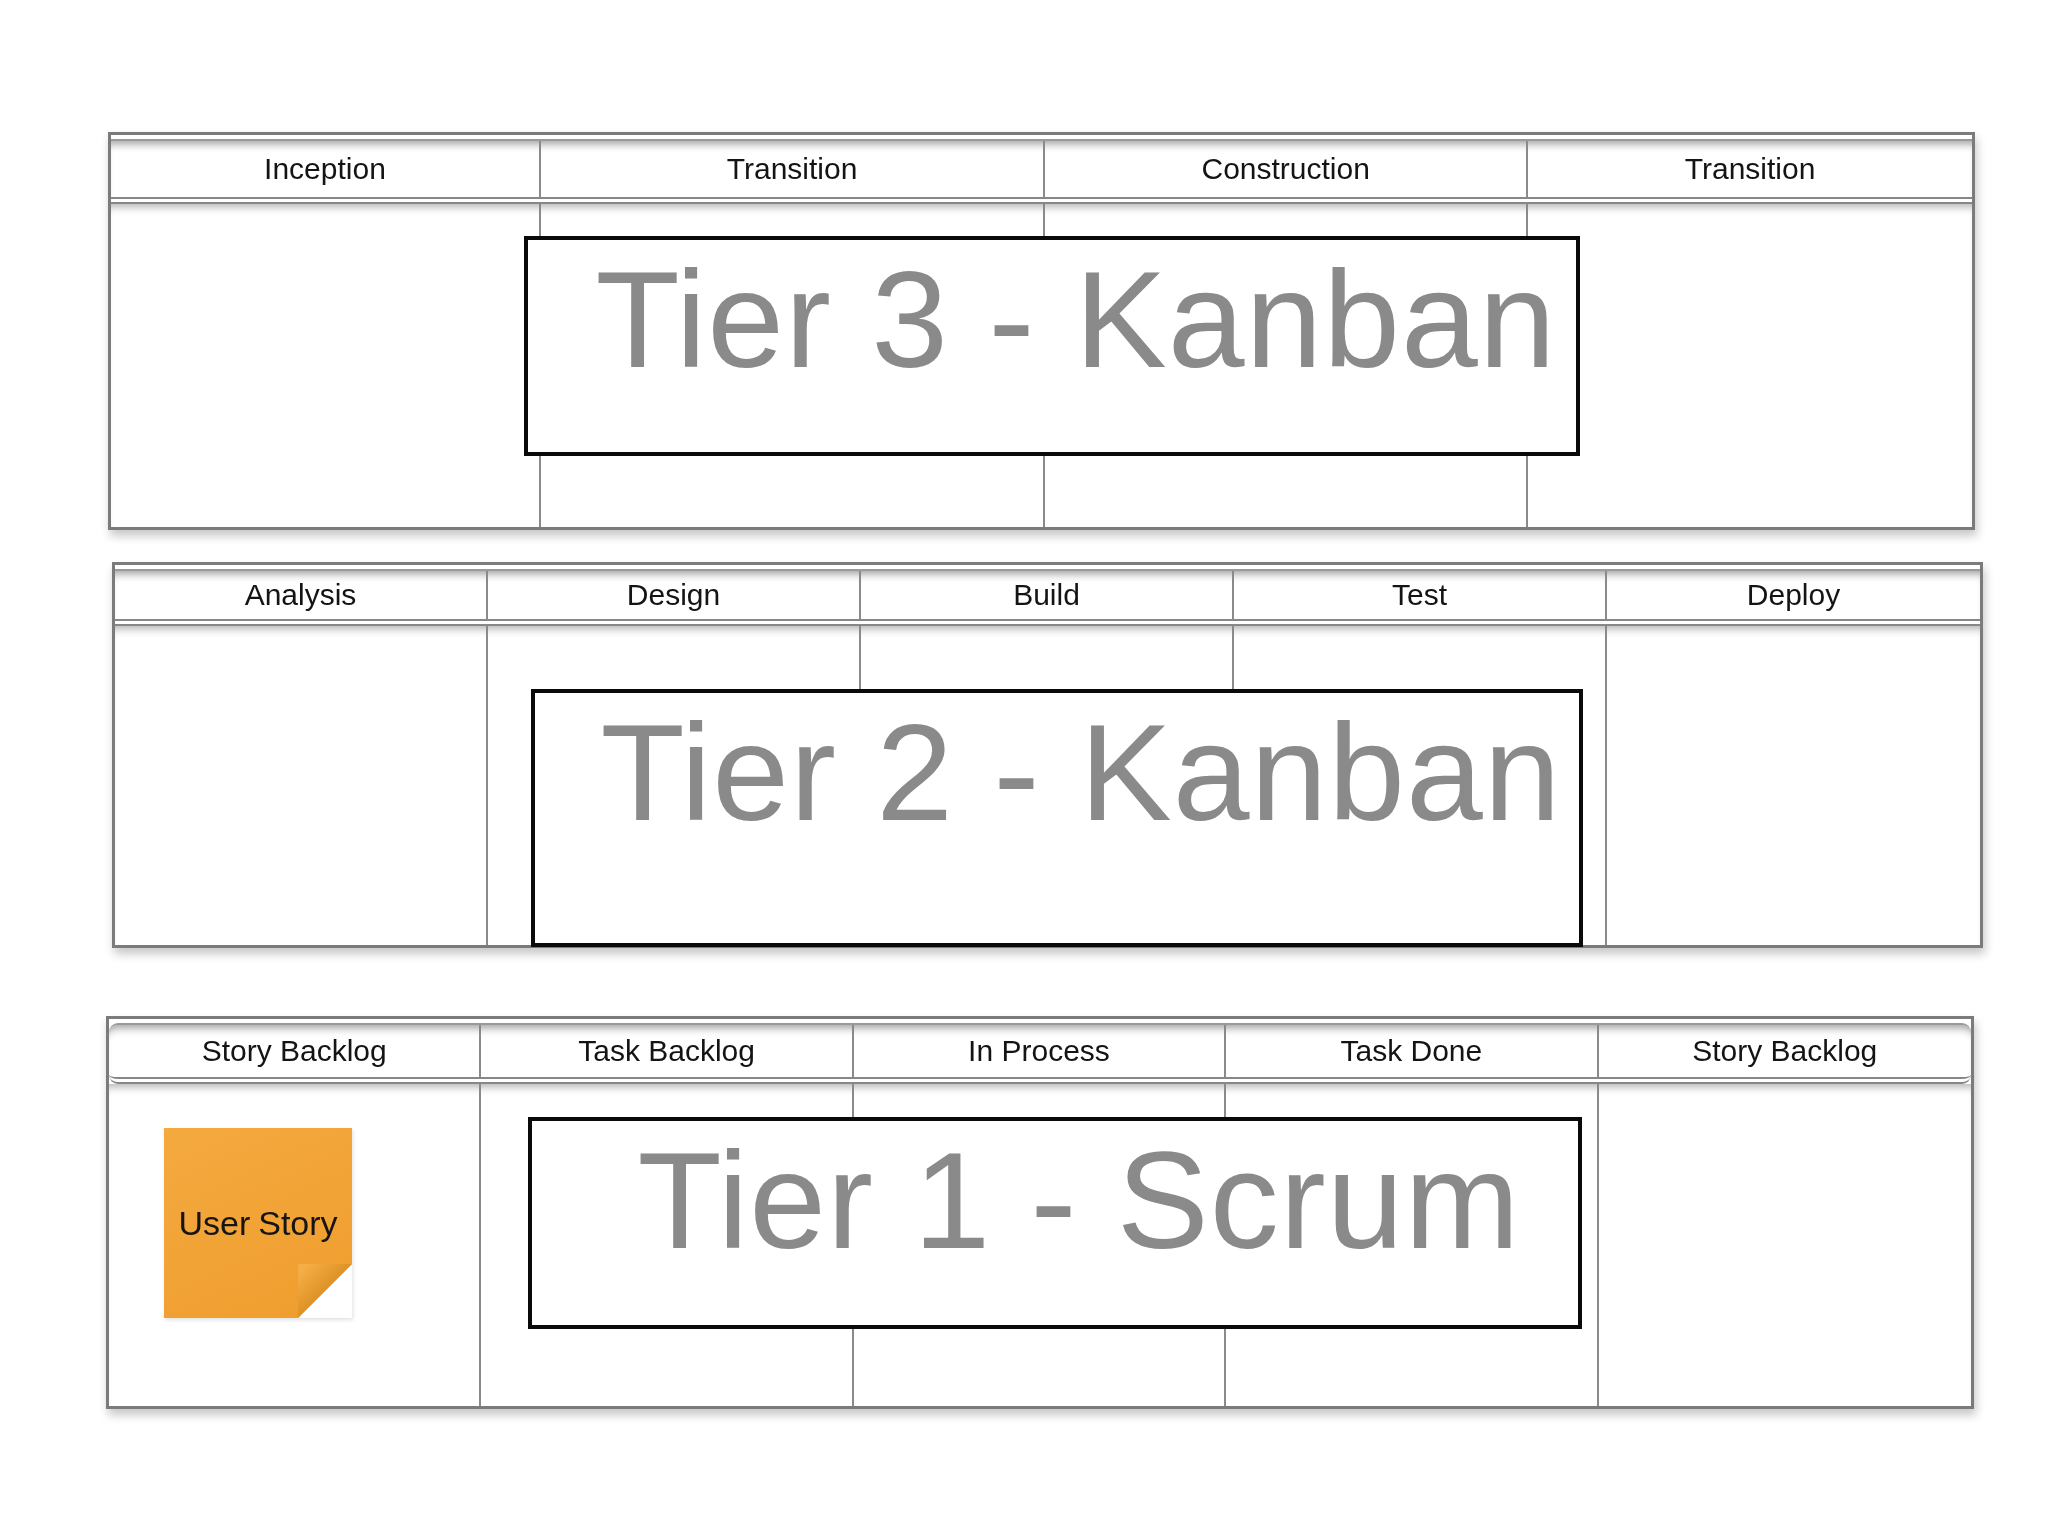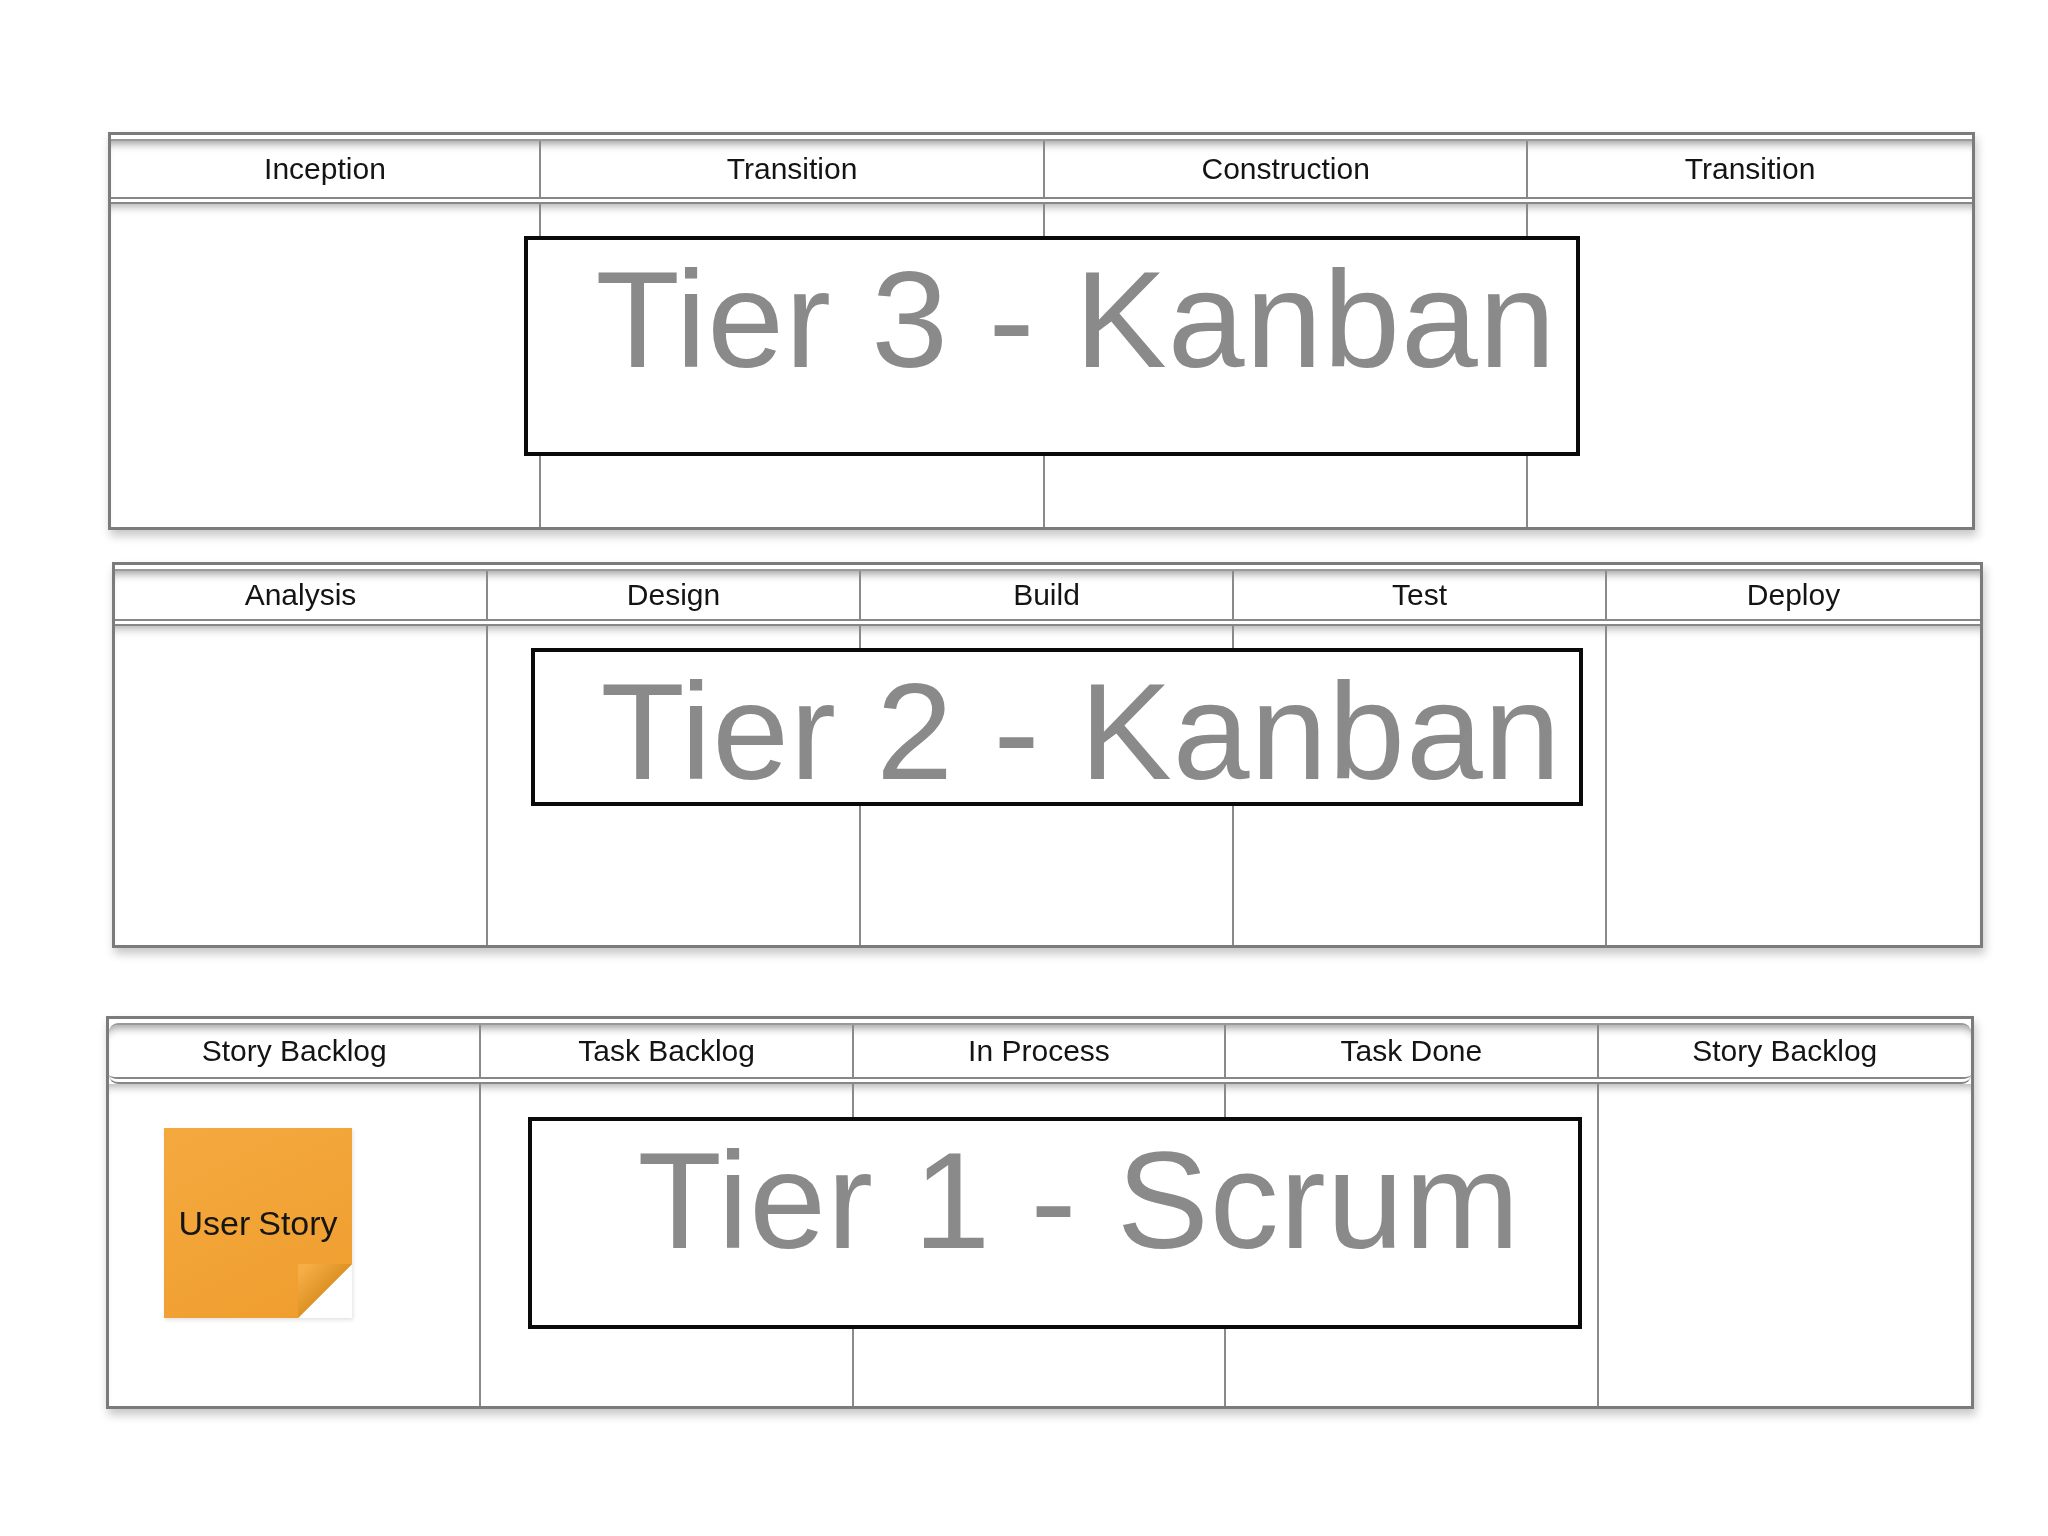"Tier 2 - Kanban" .tier-box2 { height: 158px -> 258px; top: 648px -> 689px }
